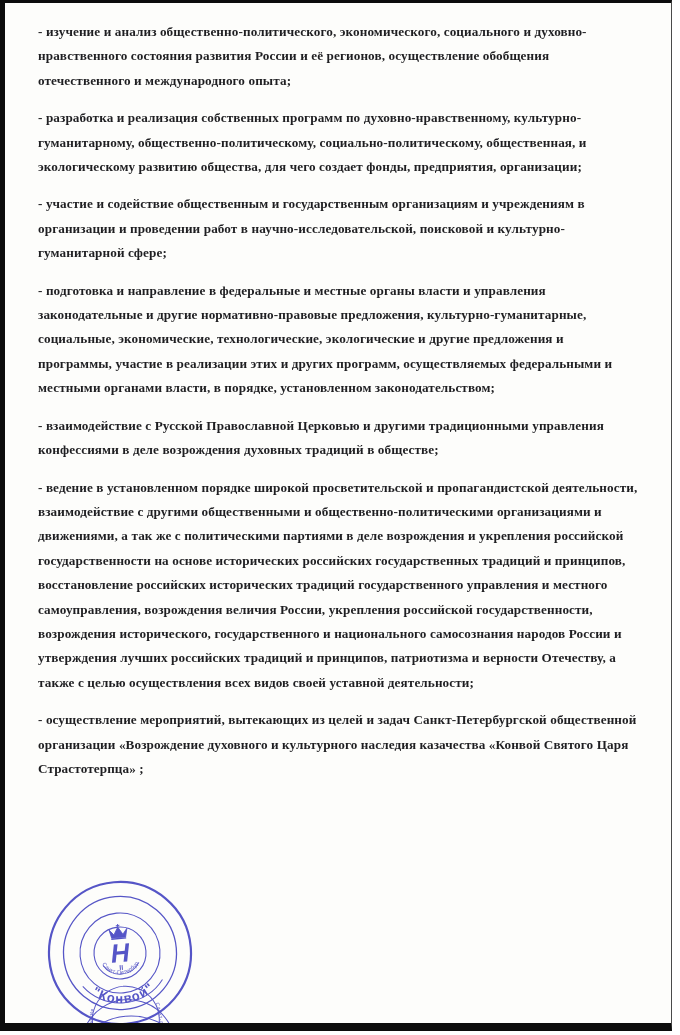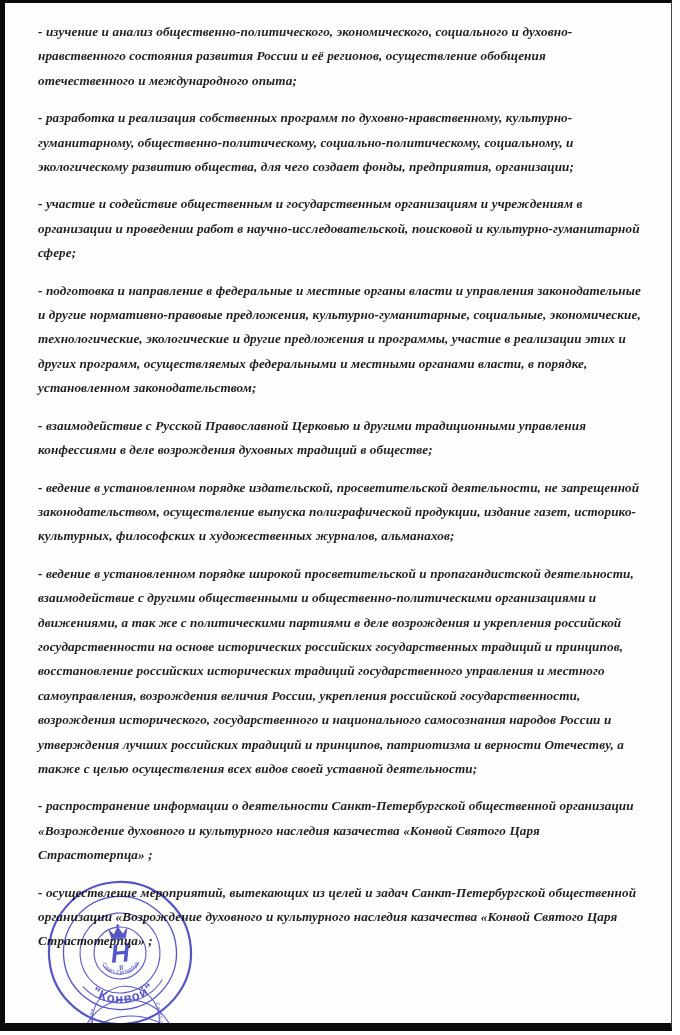"- изучение и анализ" .para { font-style: italic -> none }
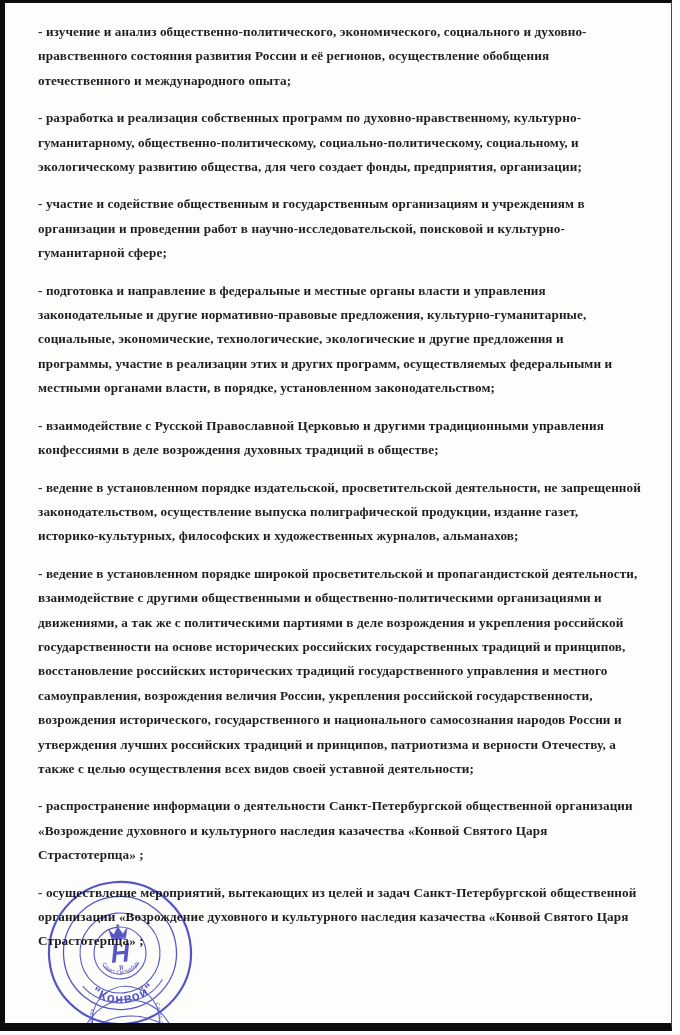"- разработка и реализация собственных" p.para { text: социальному -> общественная }
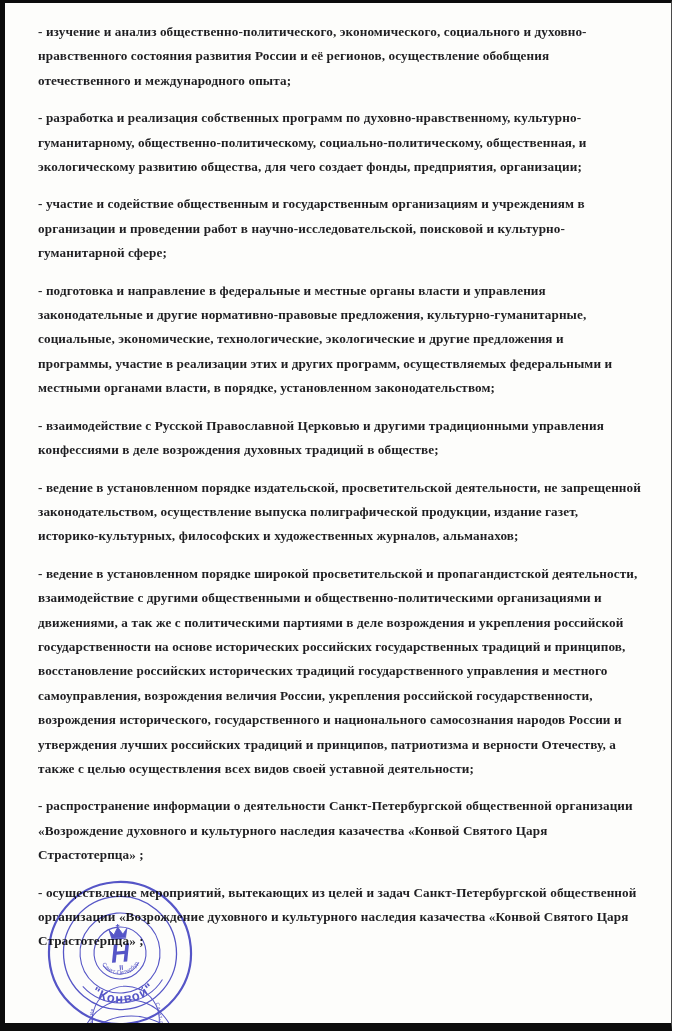"- ведение в установленном порядке издательской," p.para { html: <p>- ведение в установленном порядке издательской, просветительской деятельности, не запрещенной законодательством, осуществление выпуска полиграфической продукции, издание газет, историко-культурных, философских и художественных журналов, альманахов;</p> -> none }
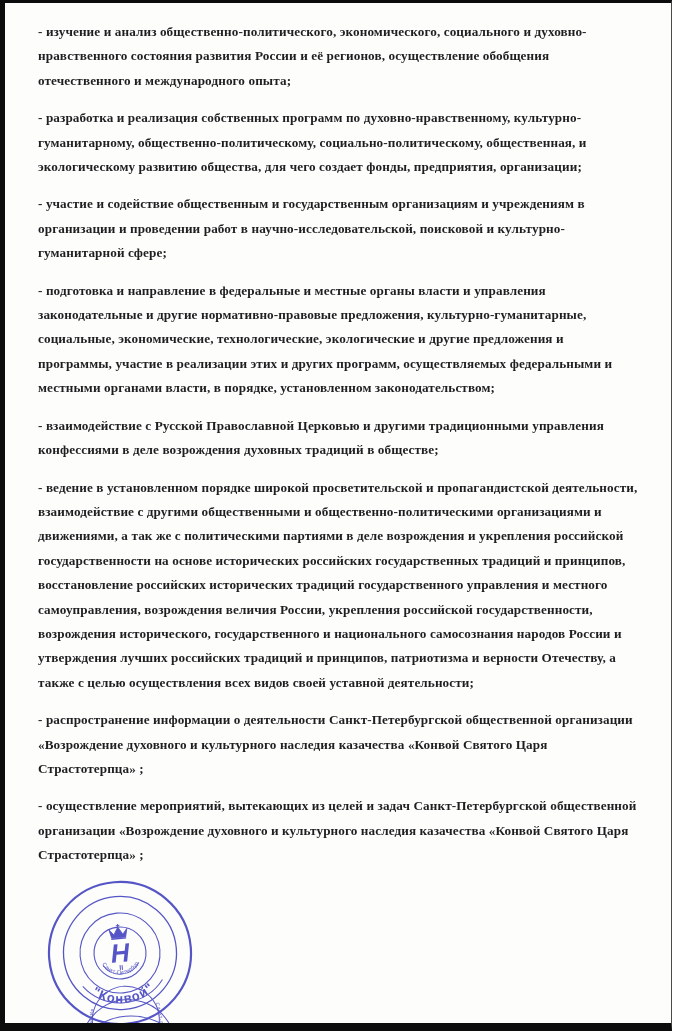"- распространение информации о" p.para { html: <p>- распространение информации о деятельности Санкт-Петербургской общественной организации «Возрождение духовного и культурного наследия казачества «Конвой Святого Царя Страстотерпца» ;</p> -> none }
